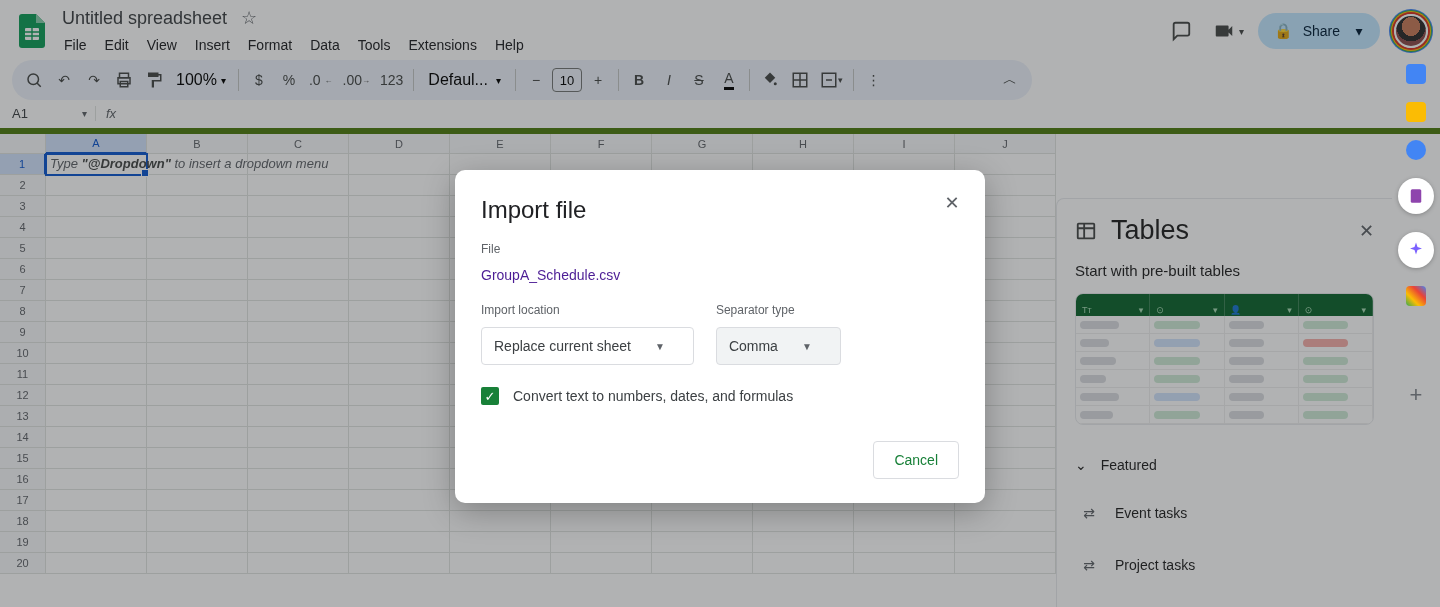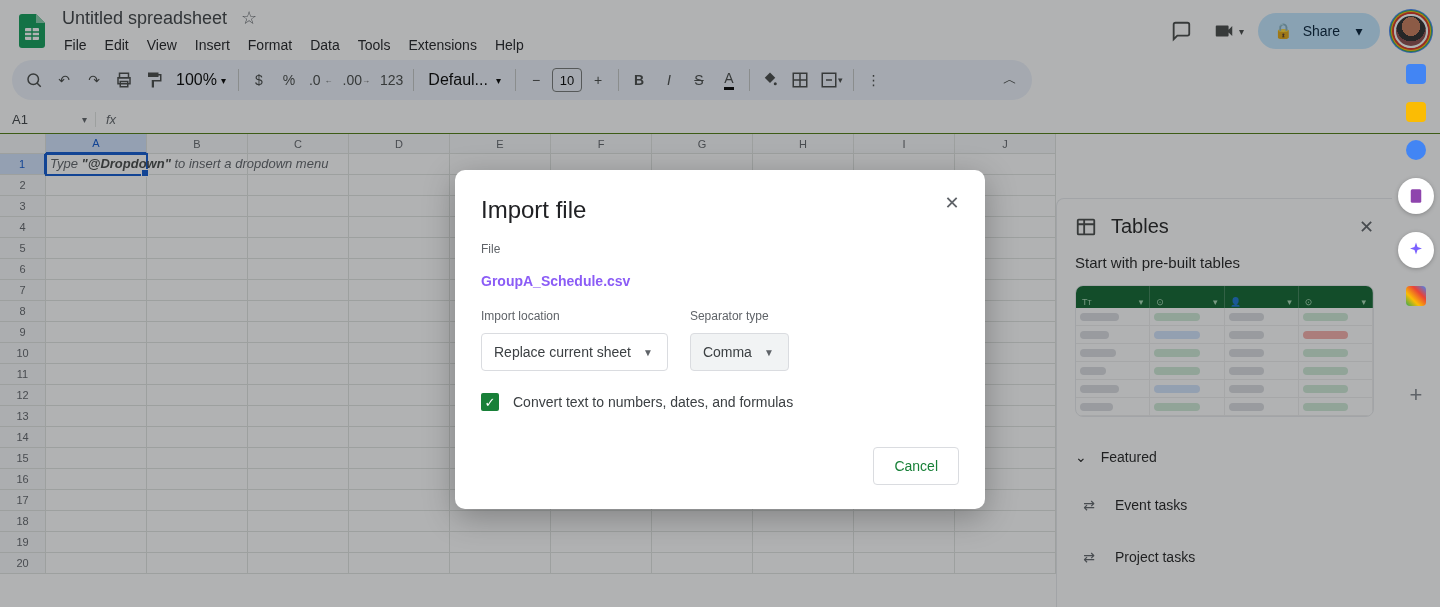"A1" .namebox-row { align-items: center -> flex-start; border-bottom: 1px solid #4d7c0f -> 6px solid #4d7c0f }
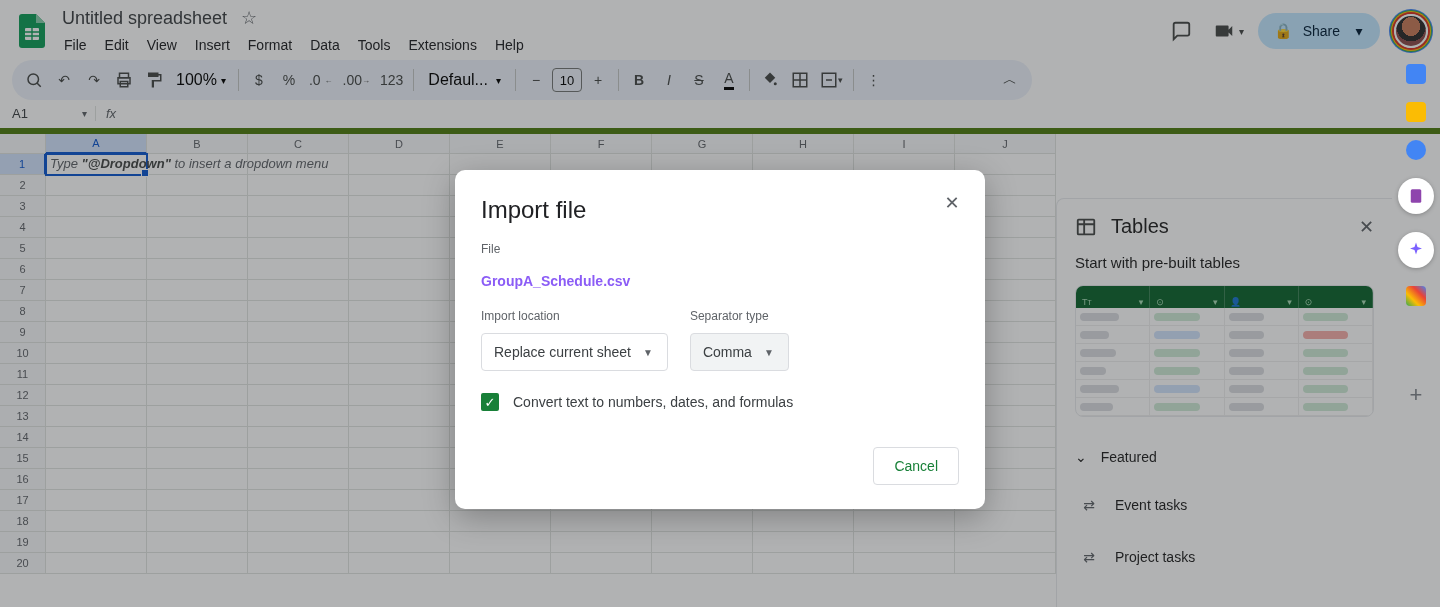"Tables" .tp-title { font-size: 20px -> 27px }
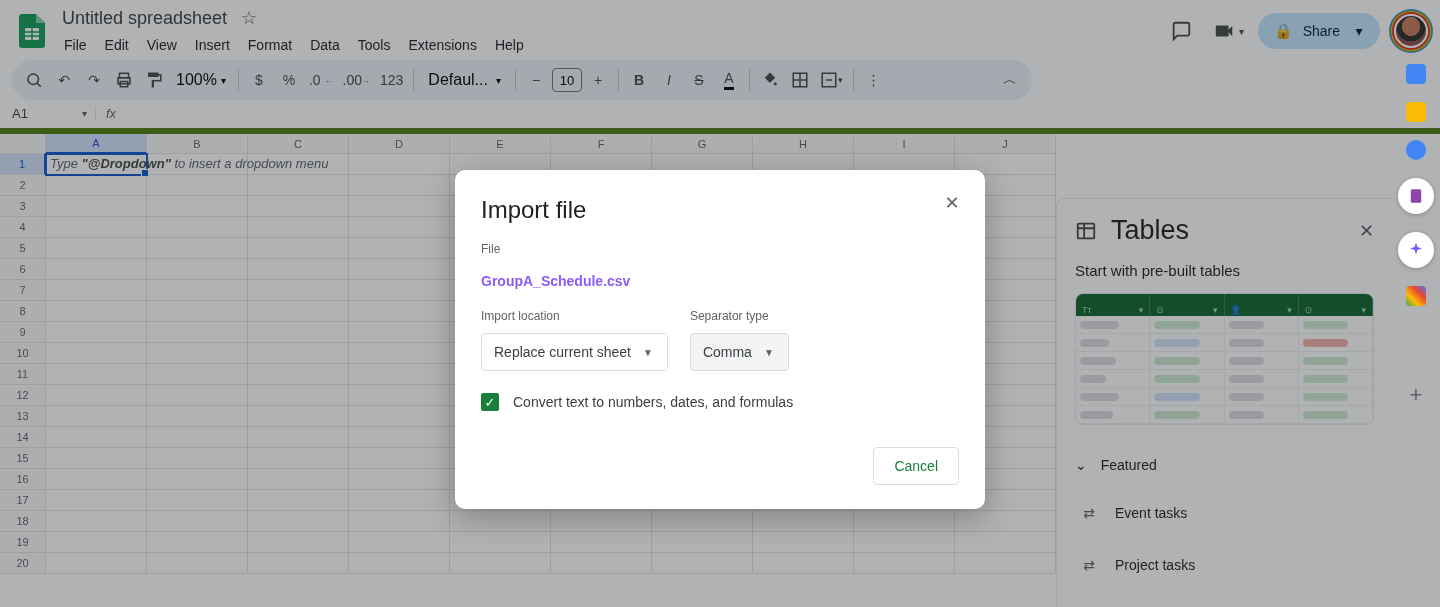"GroupA_Schedule.csv" .dlg-file { color: #8b5cf6 -> #4c1d95; font-weight: 700 -> 400; margin-top: 17px -> 11px }
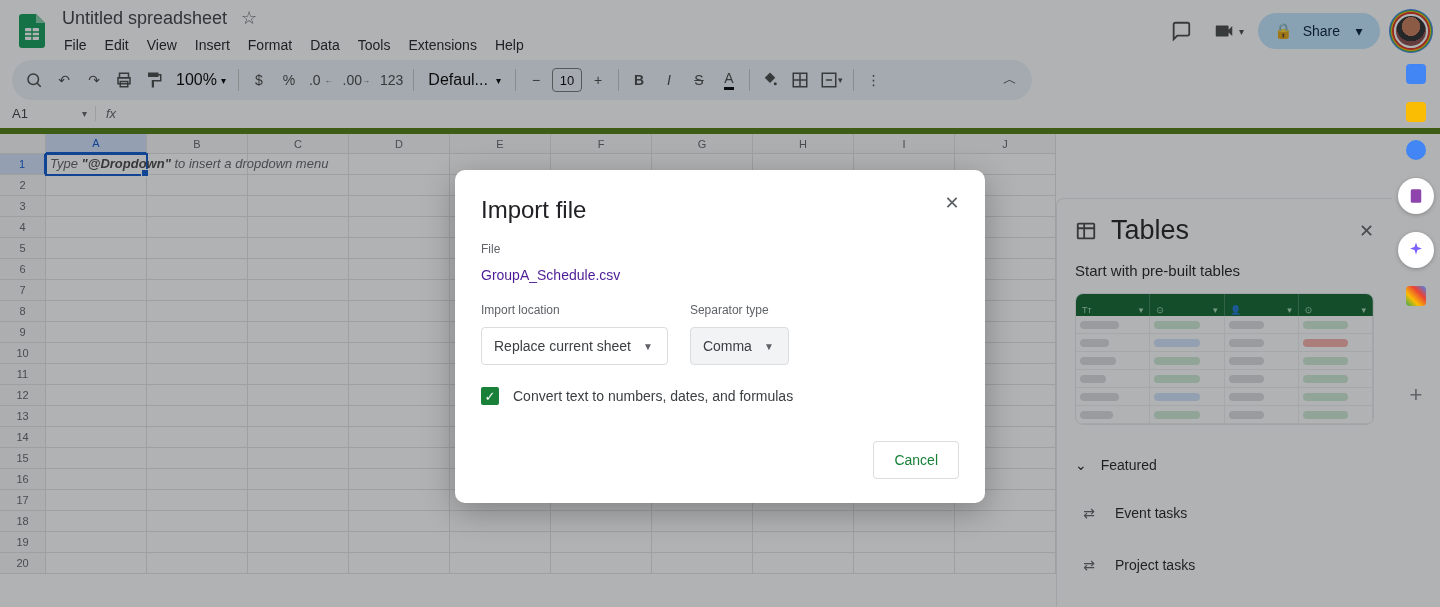"Replace current sheet" .select { gap: 12px -> 24px; padding: 10px 14px 10px 12px -> 10px 28px 10px 12px }
